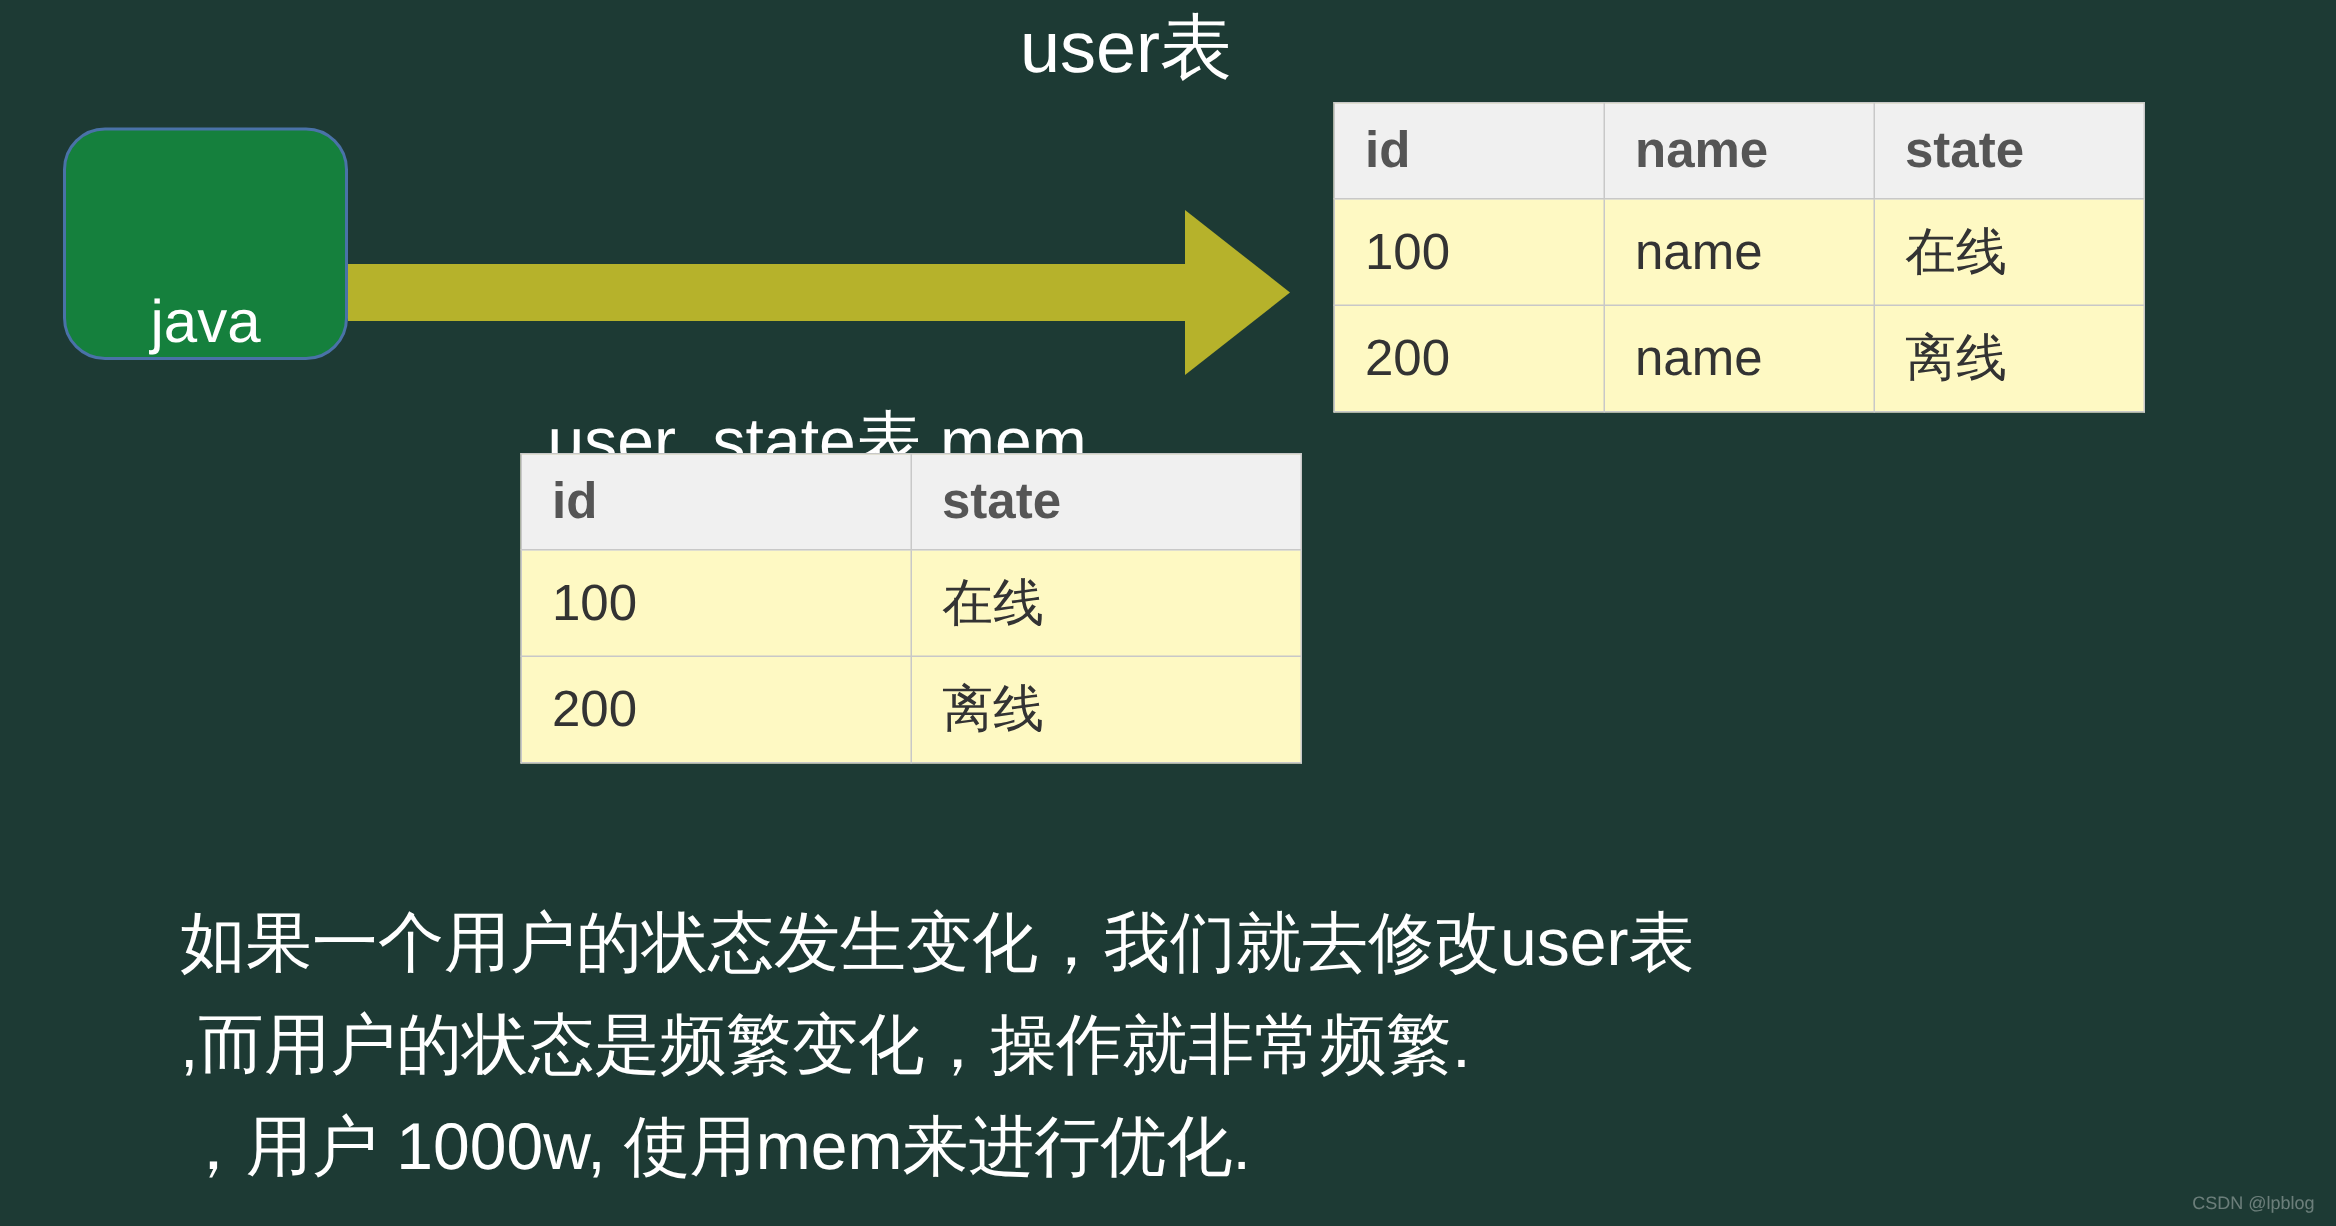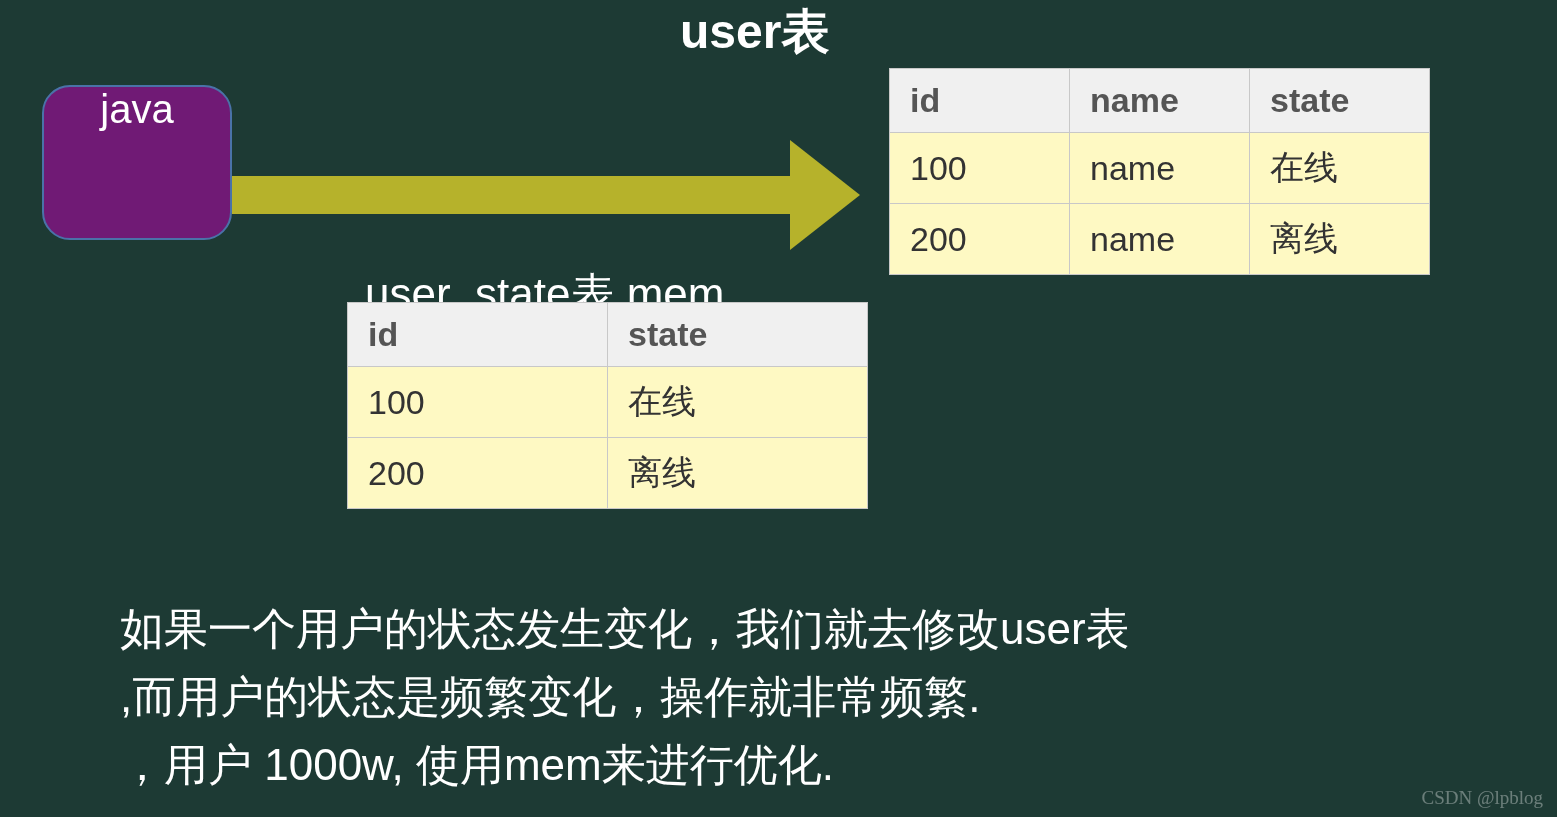"user表" .title-user { font-weight: bold -> none }
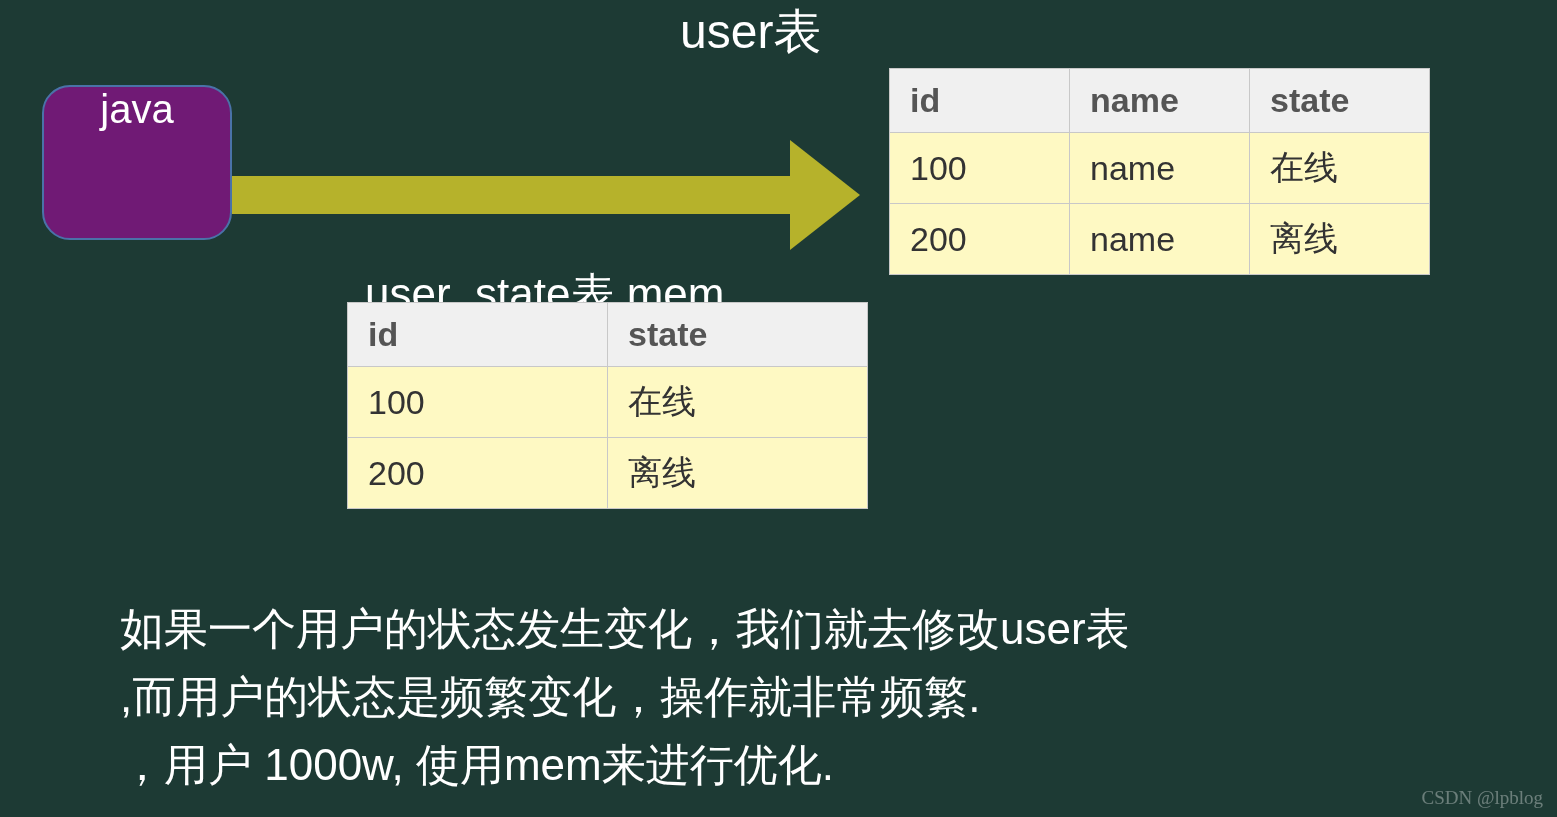"java" .java-box { align-items: flex-start -> flex-end; background: #701a75 -> #15803d }
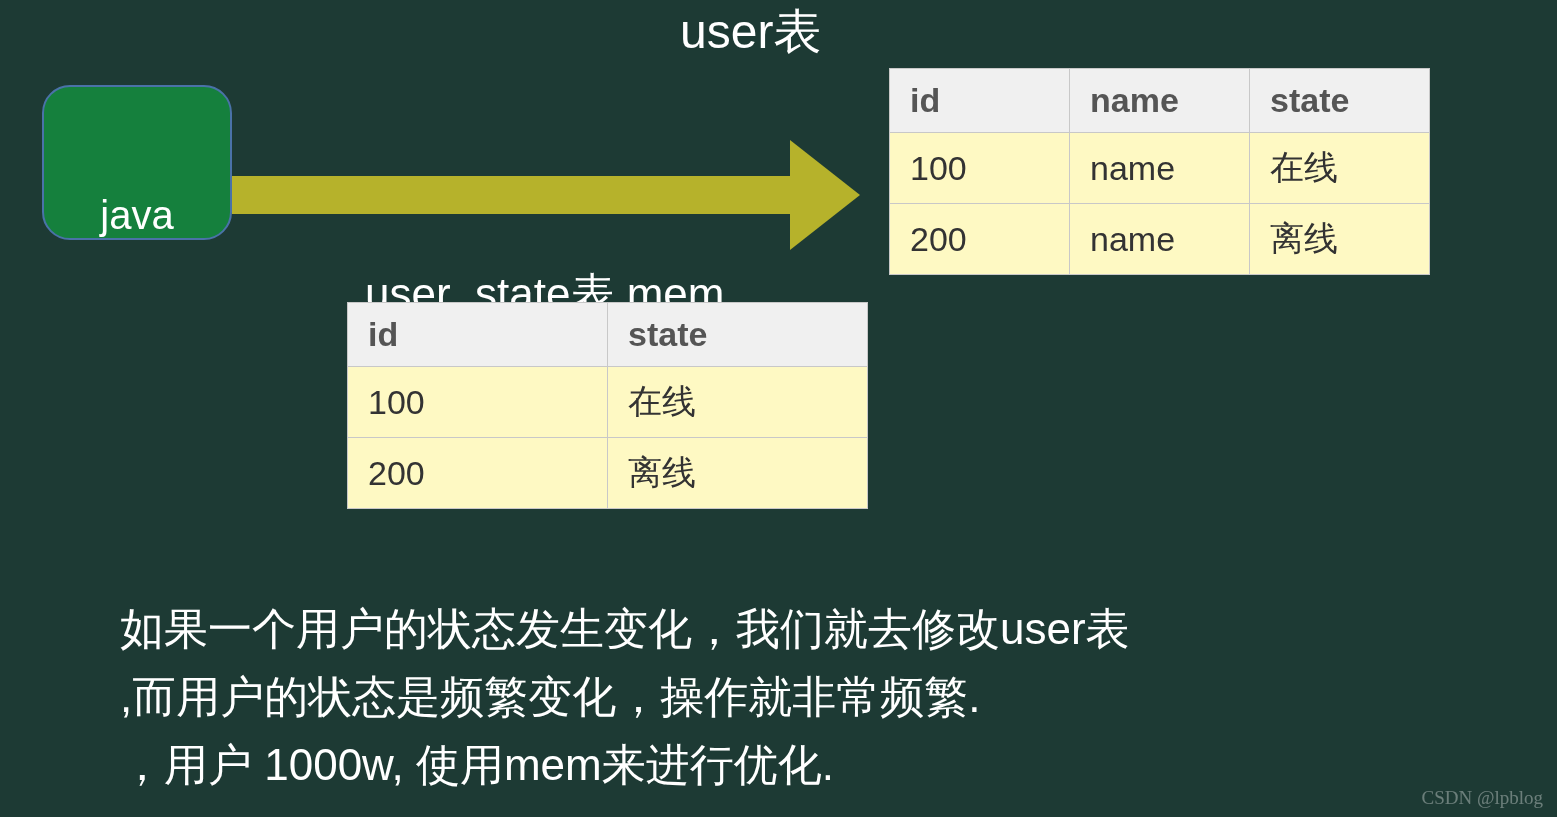"CSDN @lpblog" .watermark { font-family: Liberation Serif, serif -> none; font-size: 19px -> 12px }
